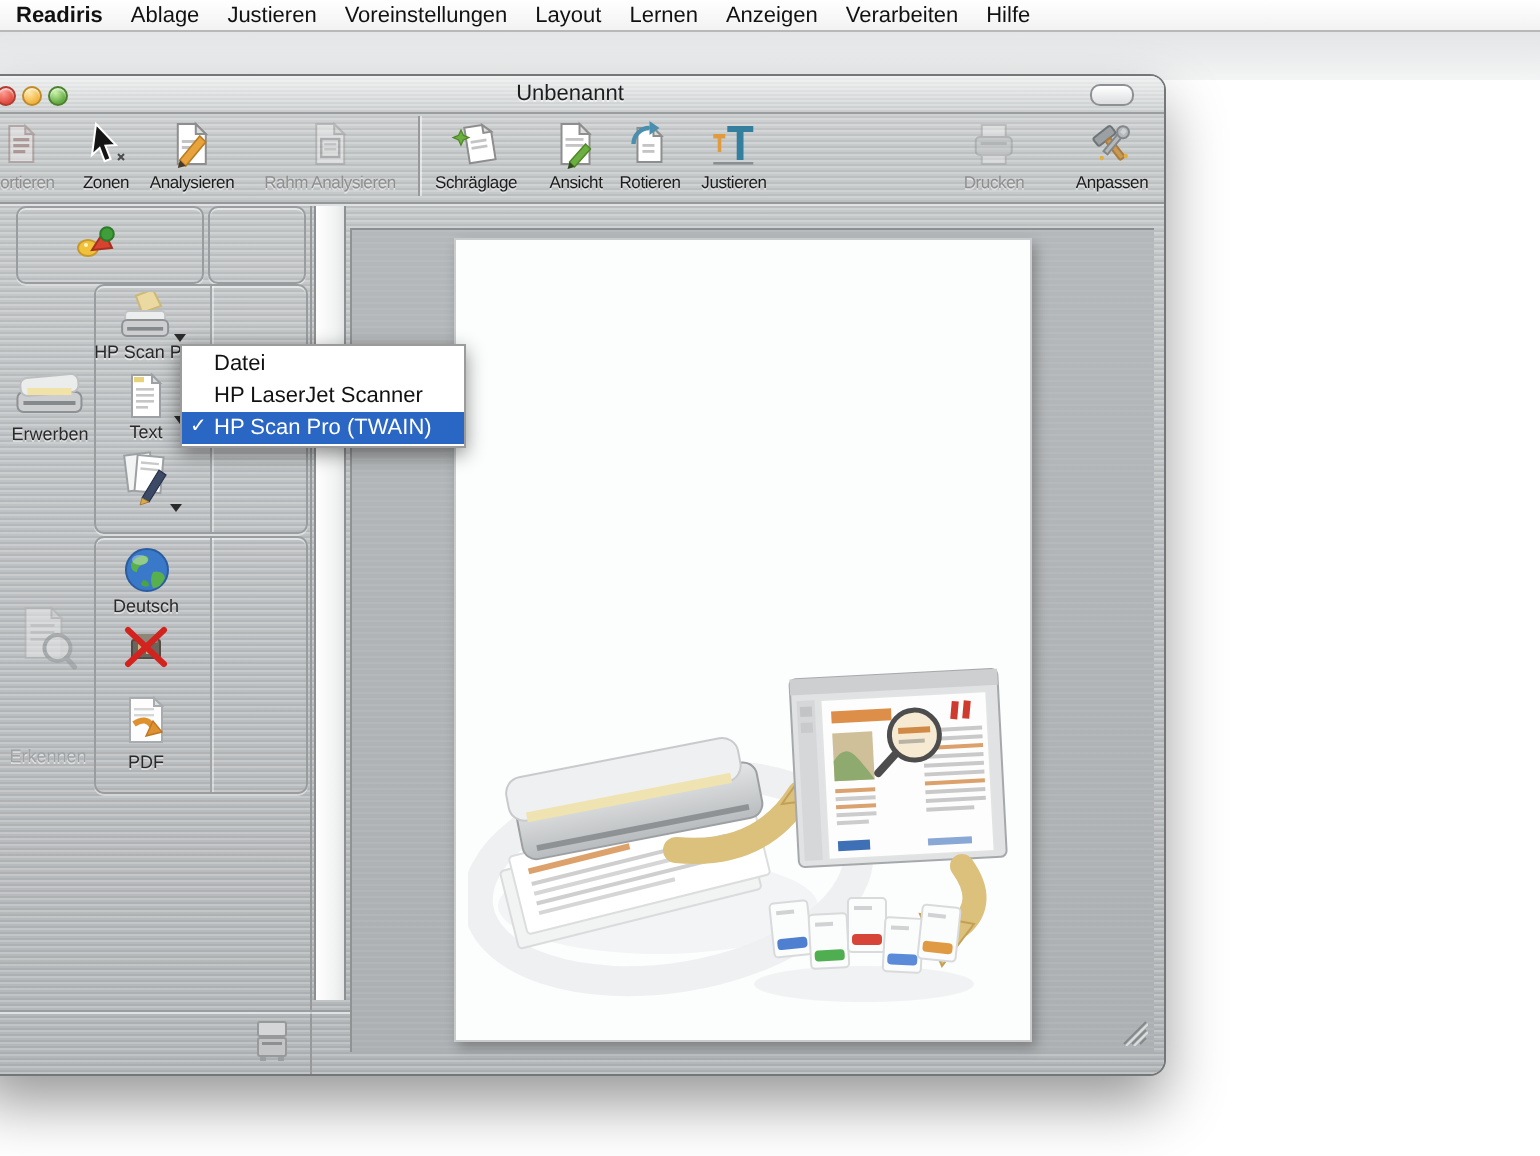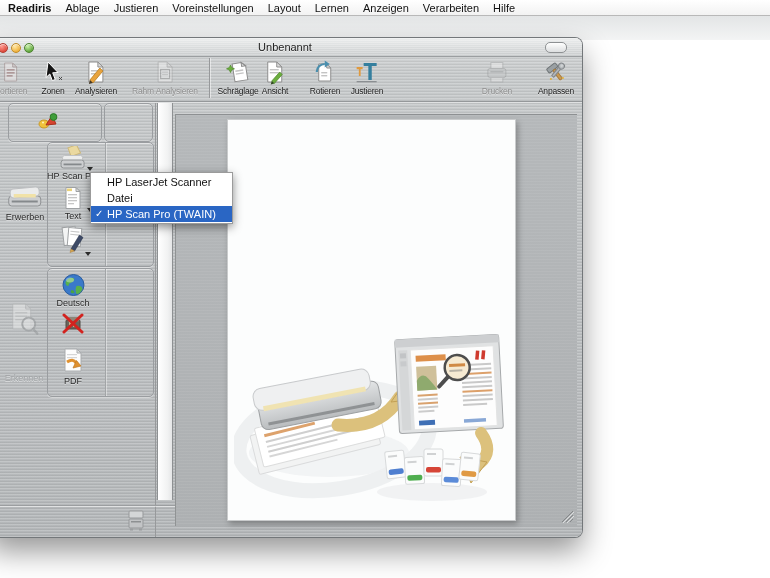"Ansicht" div.tb-item { left: 287px -> 300px }
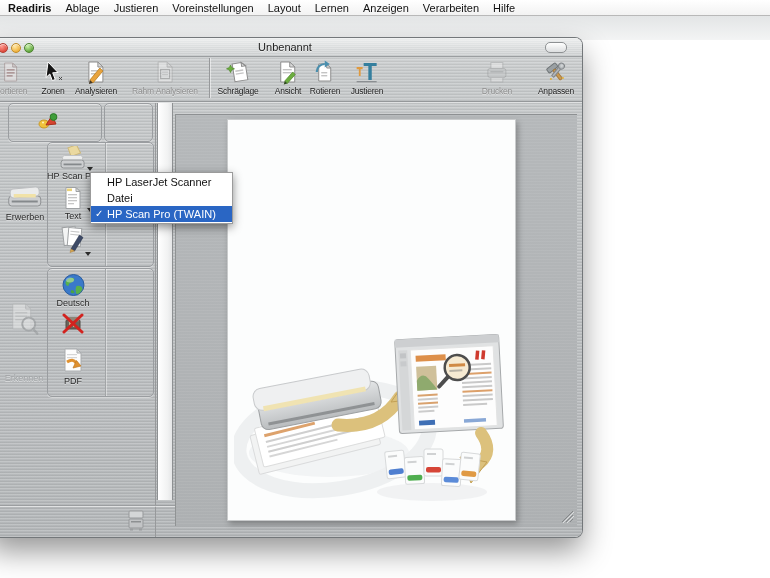"HP LaserJet Scanner" div.popup-row { order: before "Datei" -> after "Datei" }
